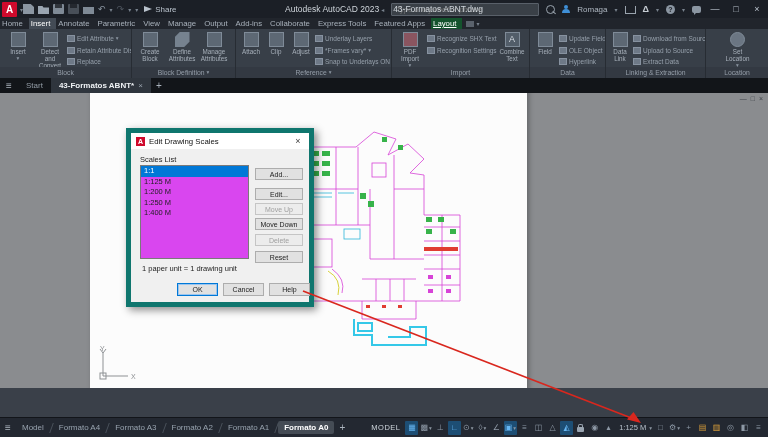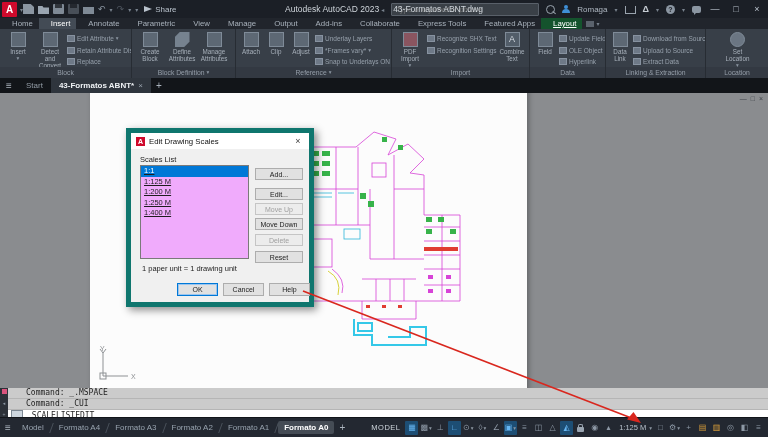"Home" .rtab { padding: 1px 6px 0 12px -> 1px 6px 0 2px }
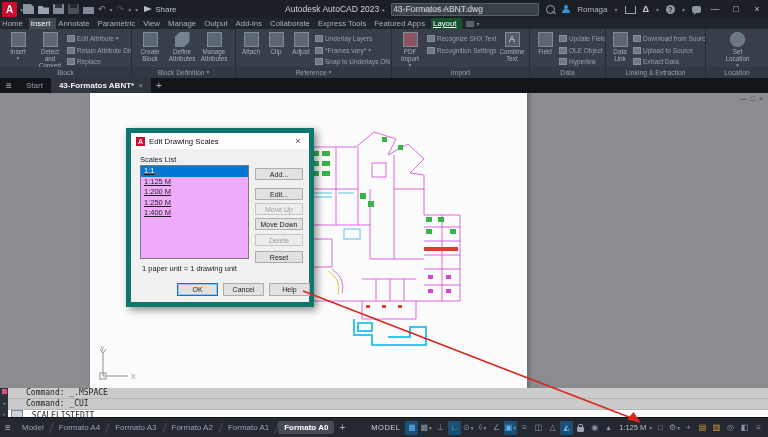"1:1" .dlist { background: #f0abfc -> #d946ef; text-decoration: underline -> none }
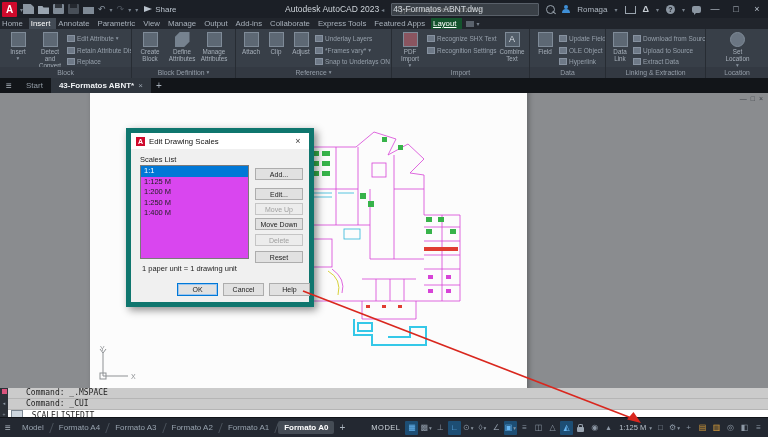"Command: _.MSPACE" div.cmd { html: <div> <div> <span></span> <span>◂</span> <span>+</span> </div> <div> <div>Command: _.MSPACE</div> <div>Command: _CUI</div> <div> <span></span> <span>_SCALELISTEDIT</span> </div> </div> </div> -> none }
